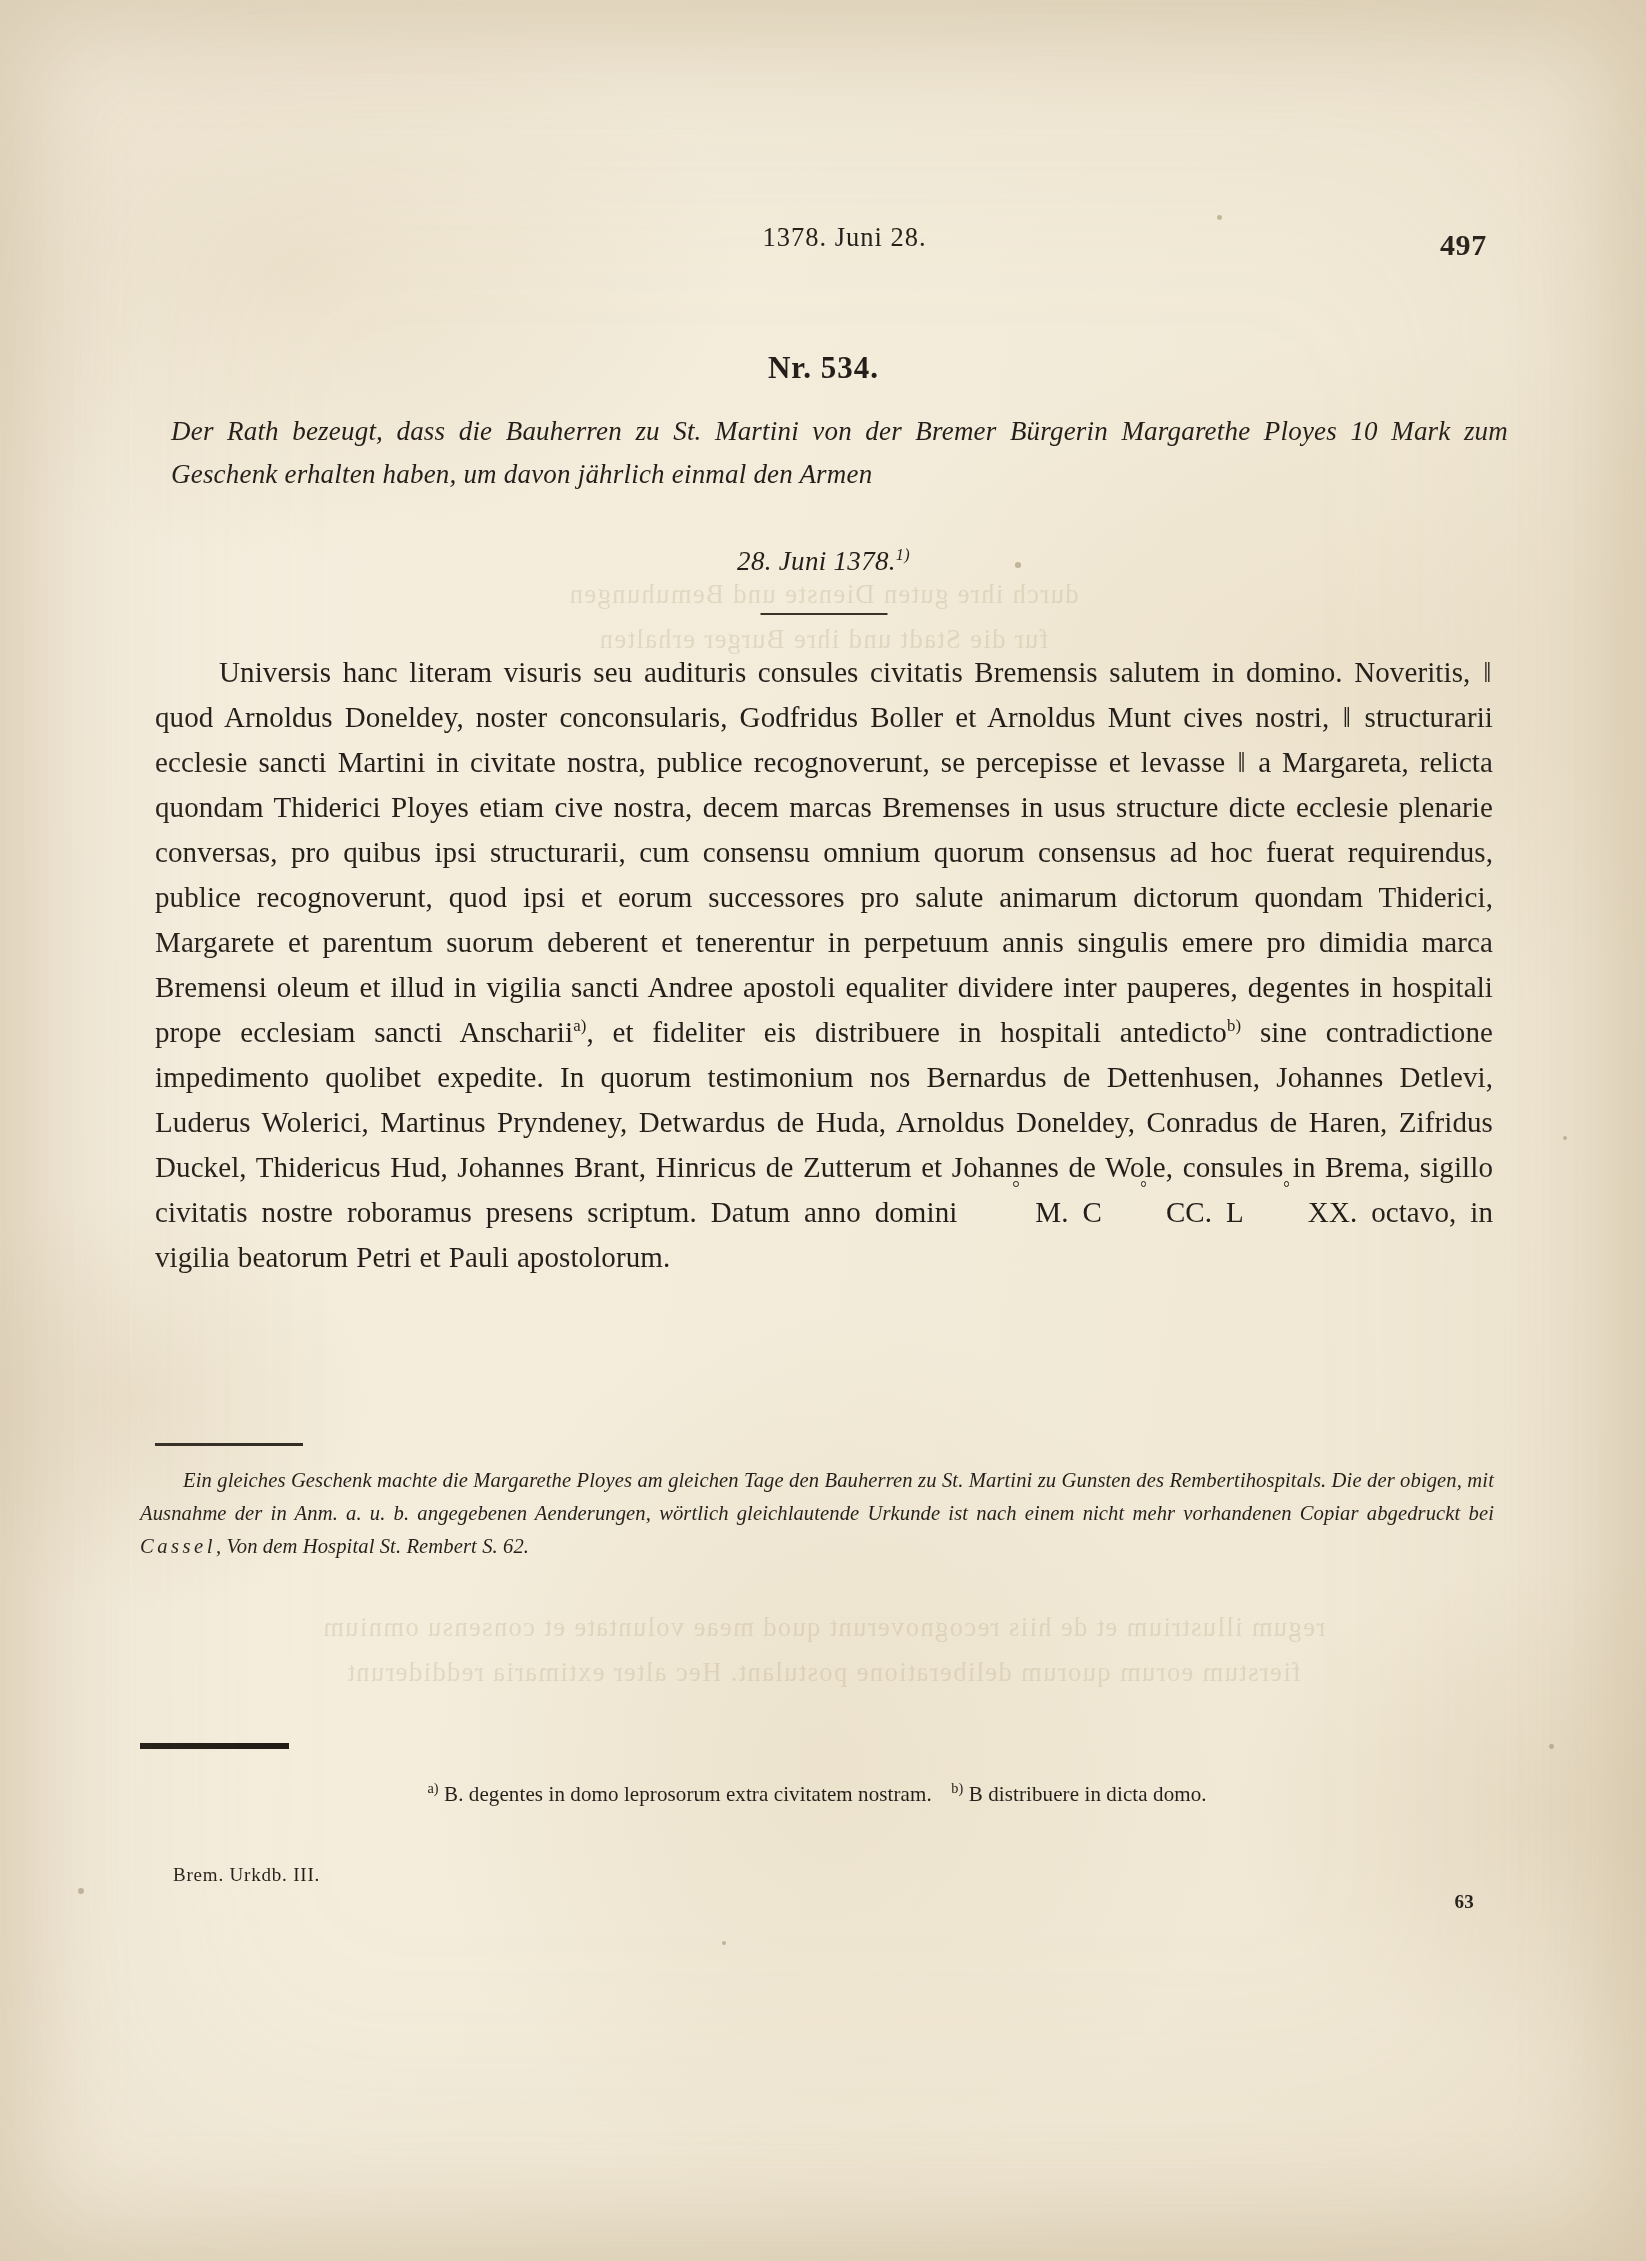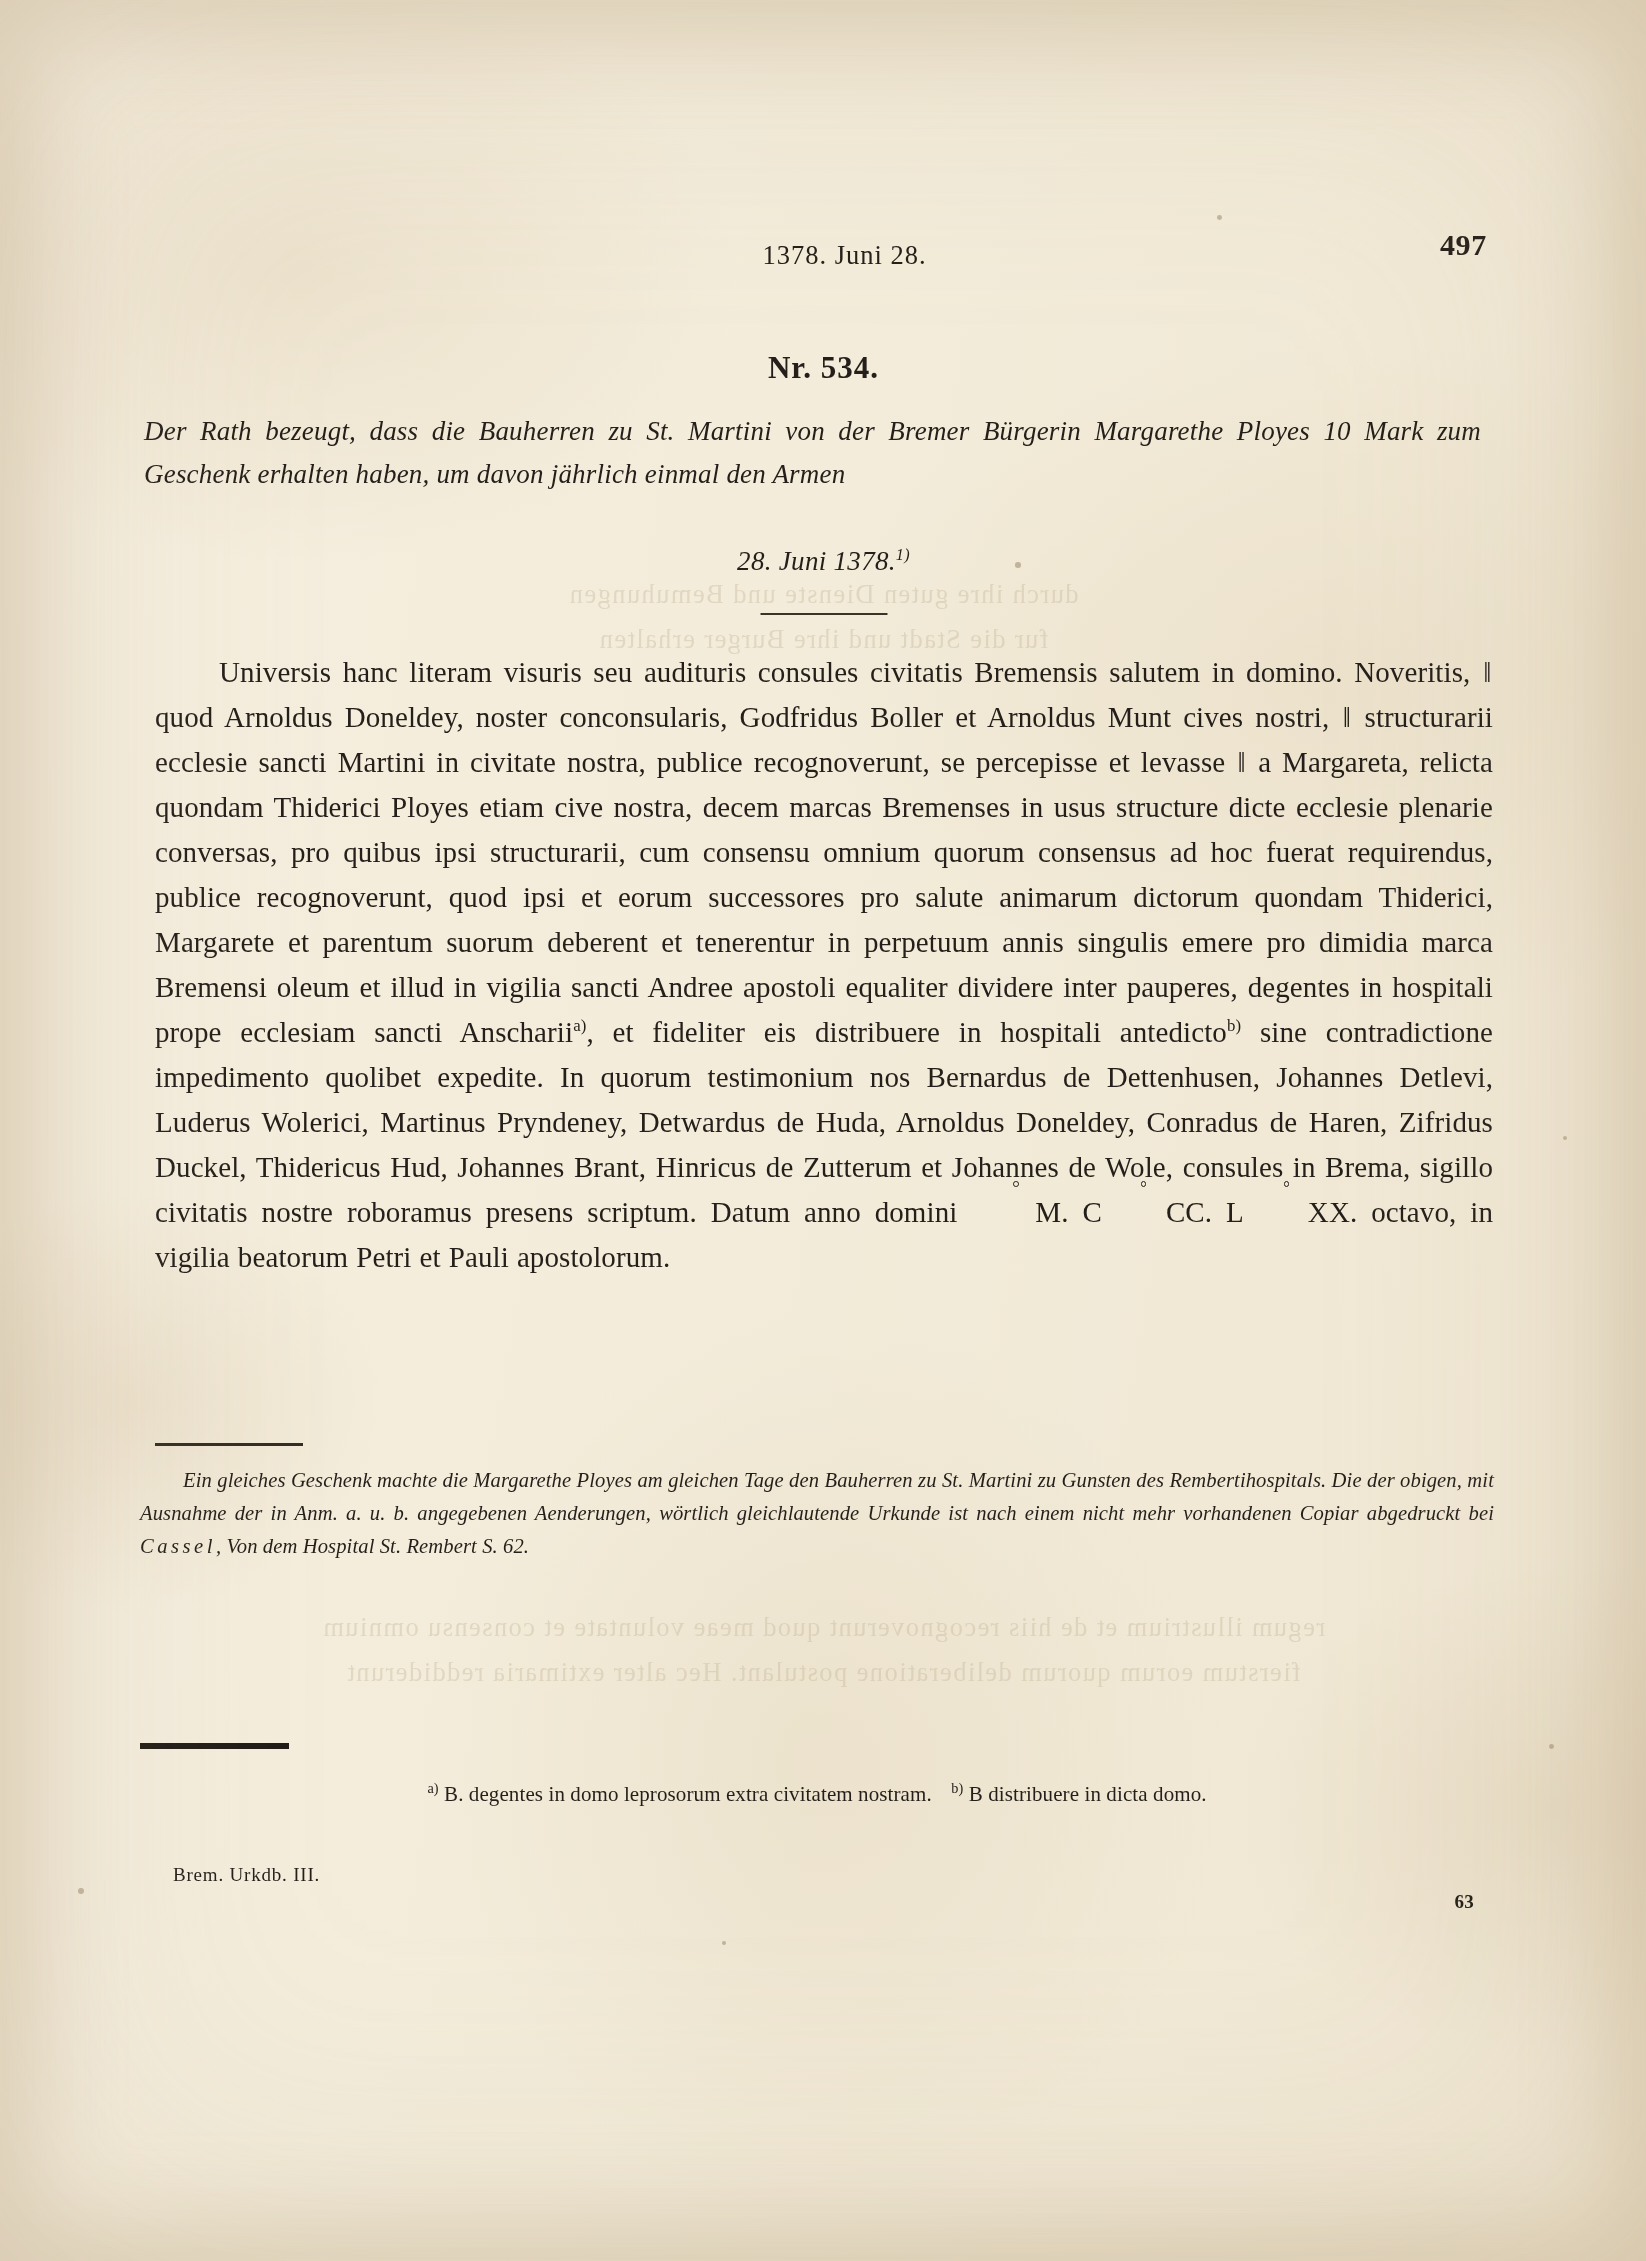"1378. Juni 28." .runhead-date { margin-top: 18px -> none }
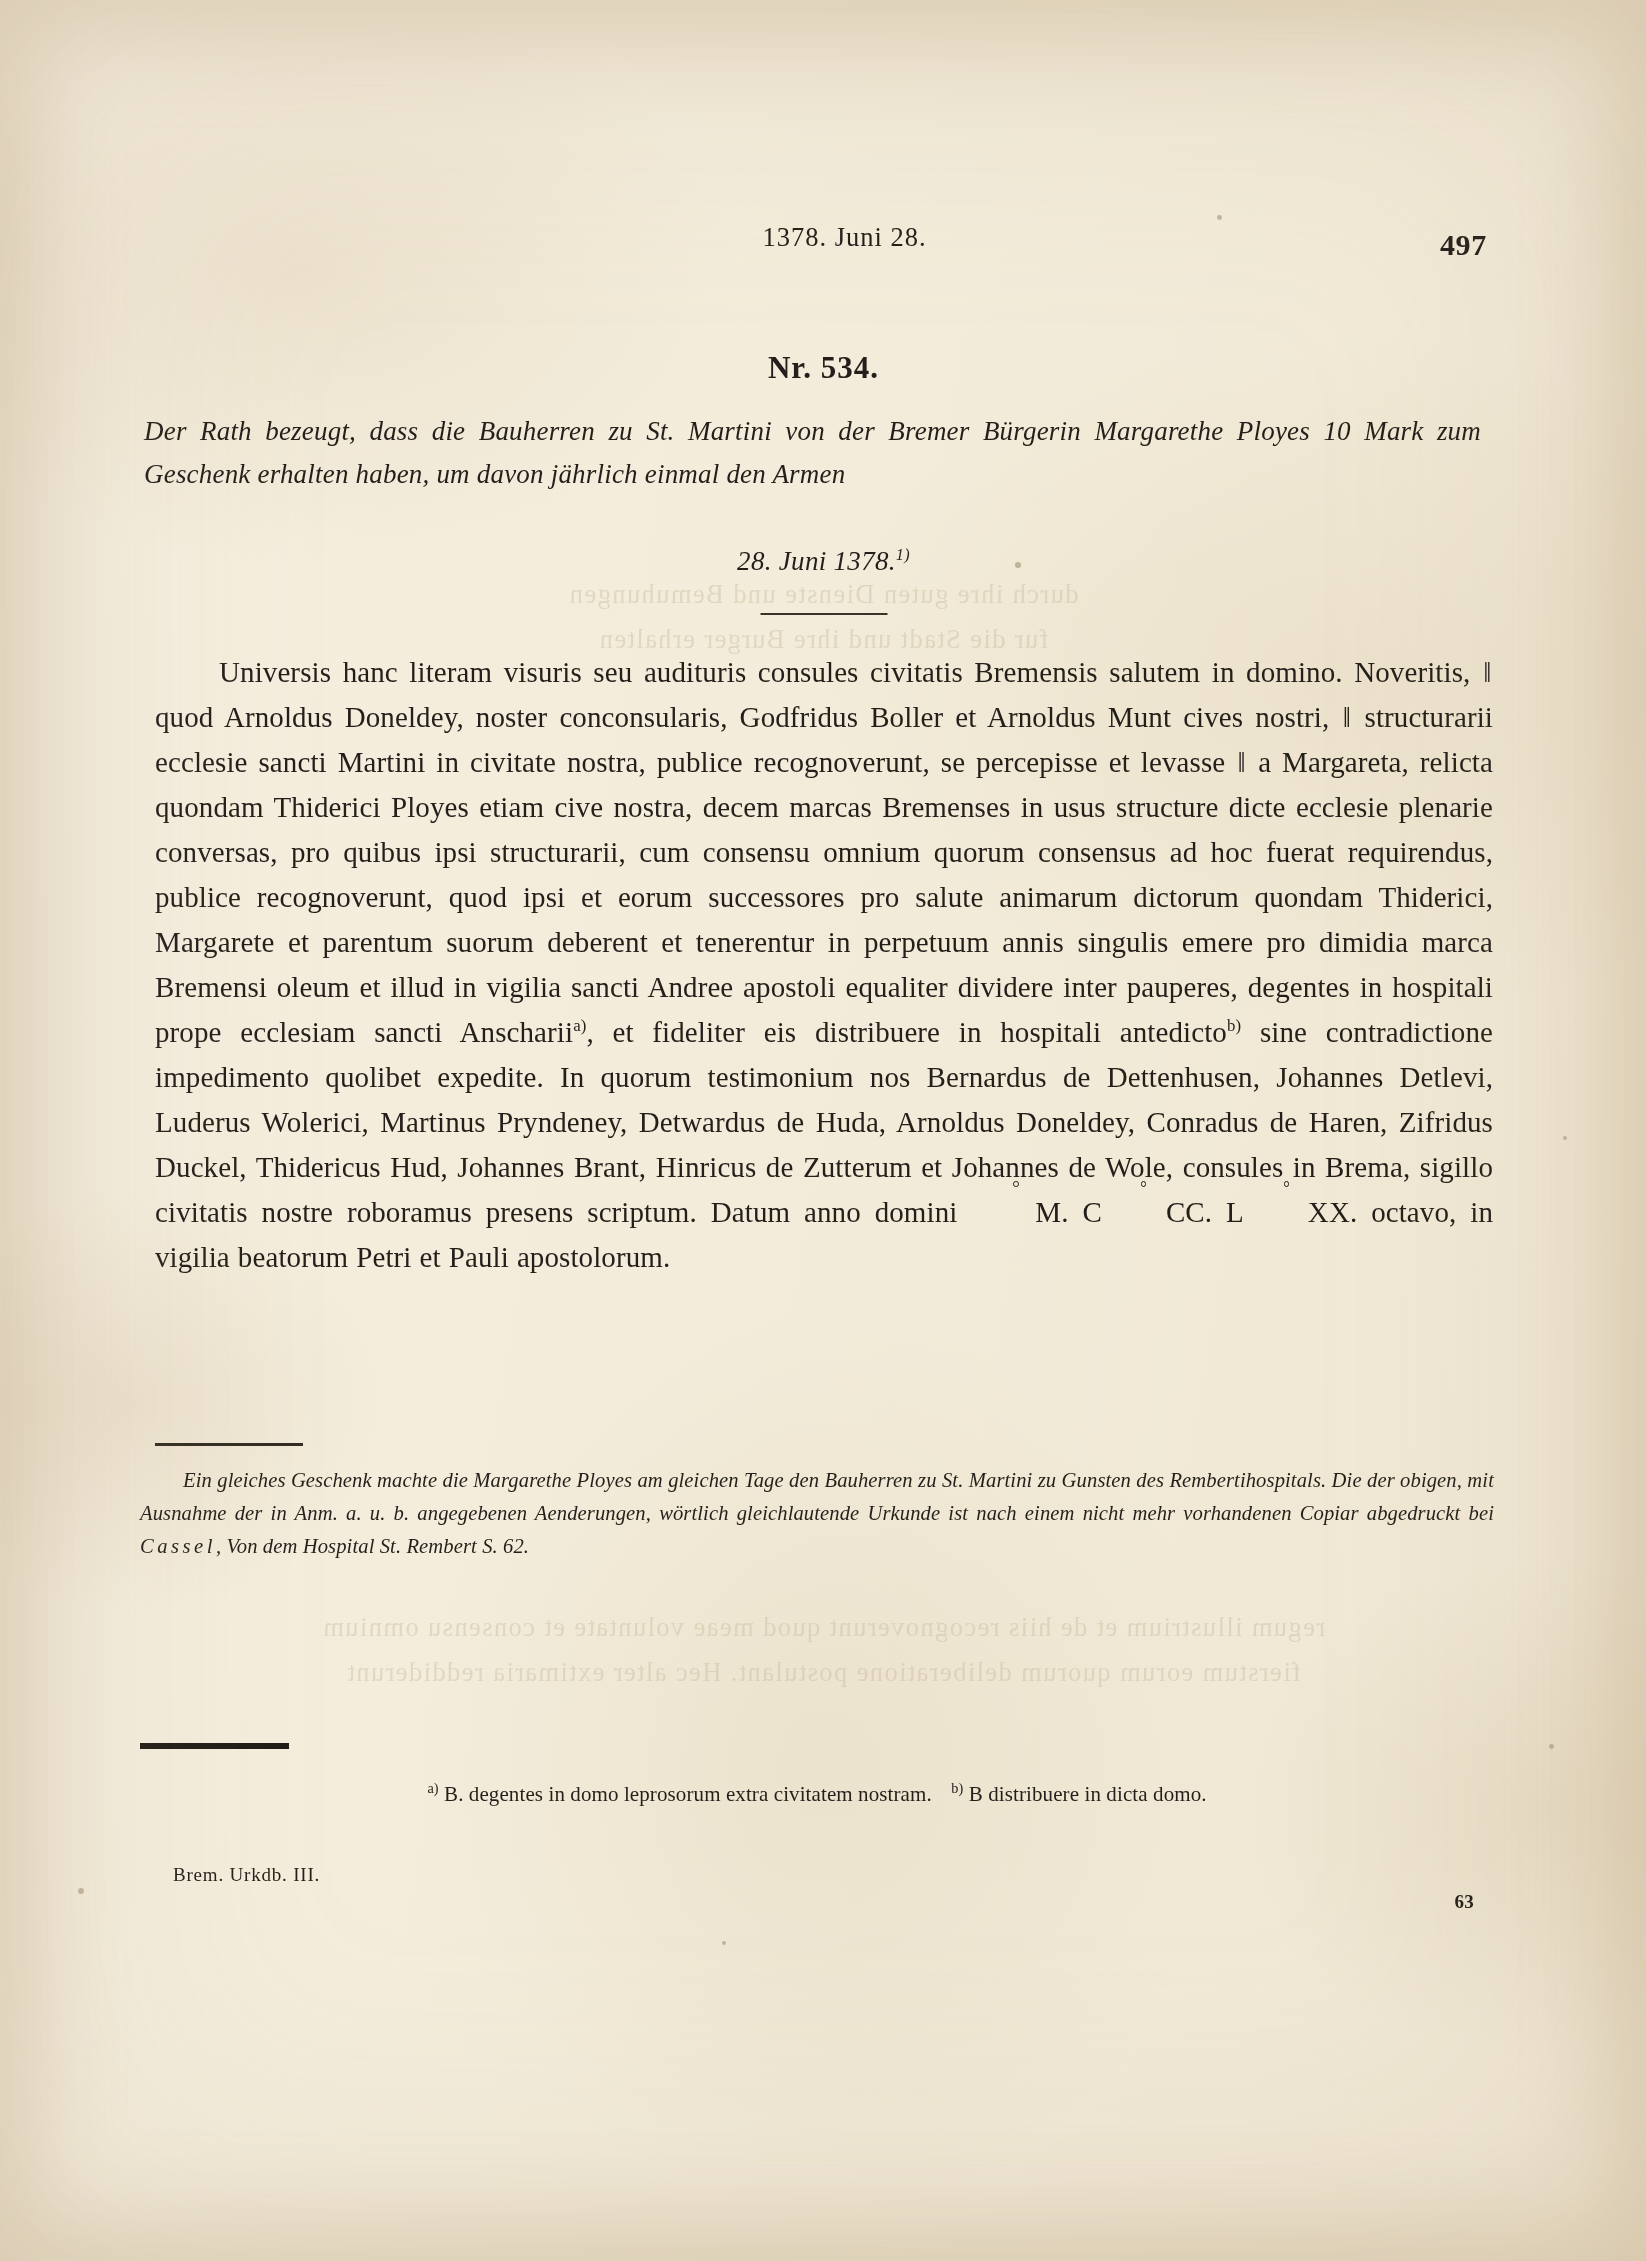"Der Rath bezeugt, dass die" .regest { left: 144px -> 171px }
